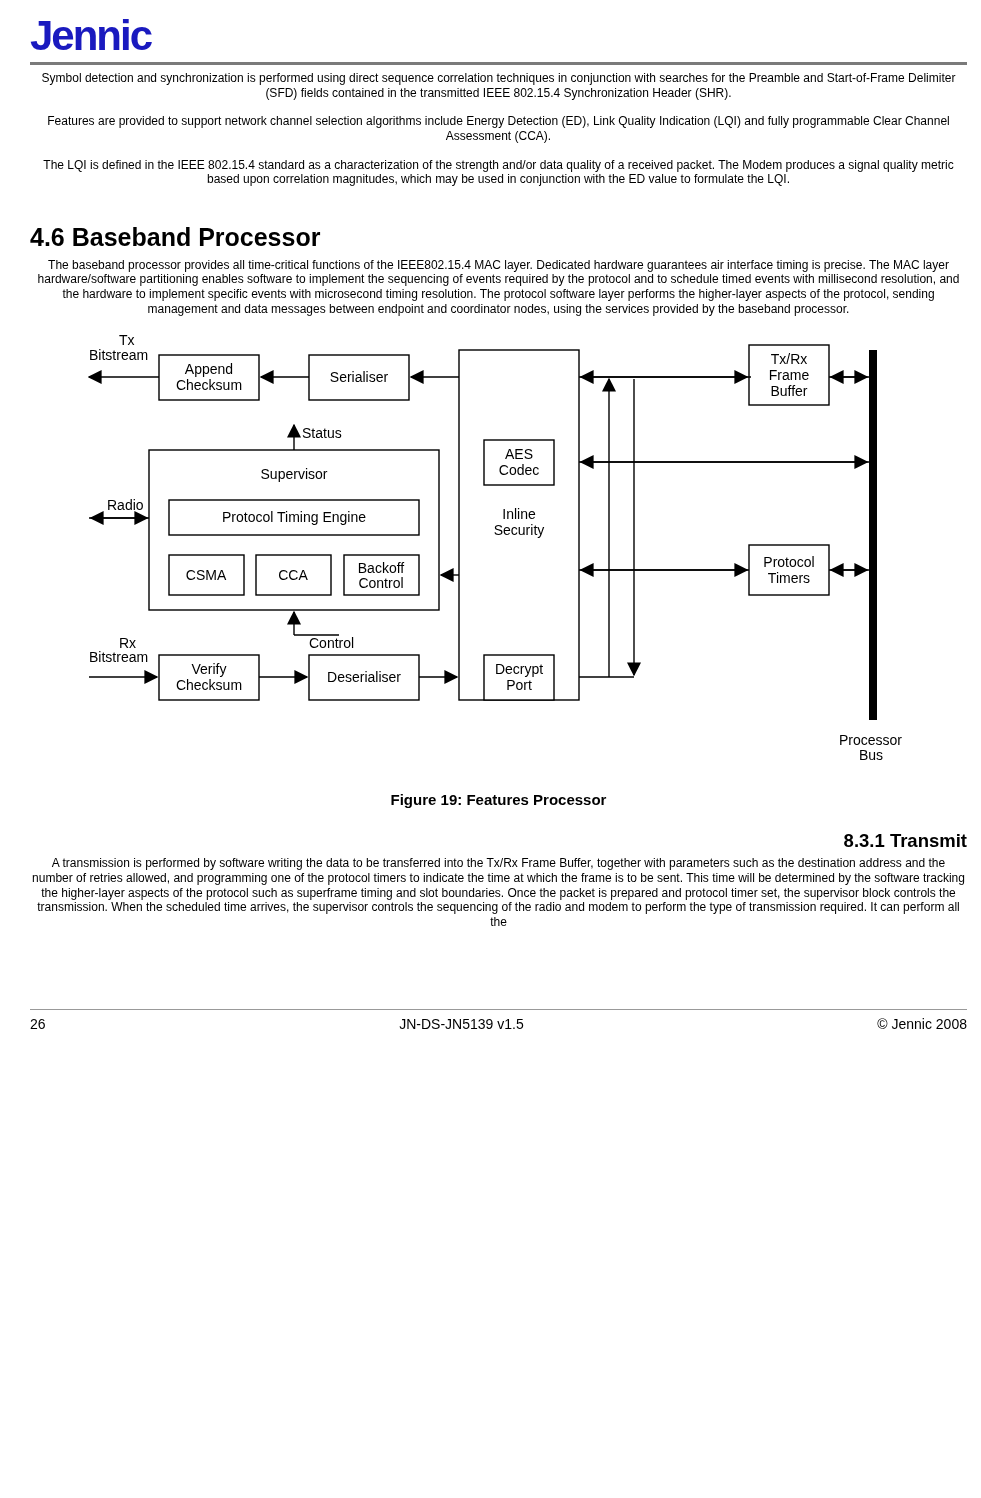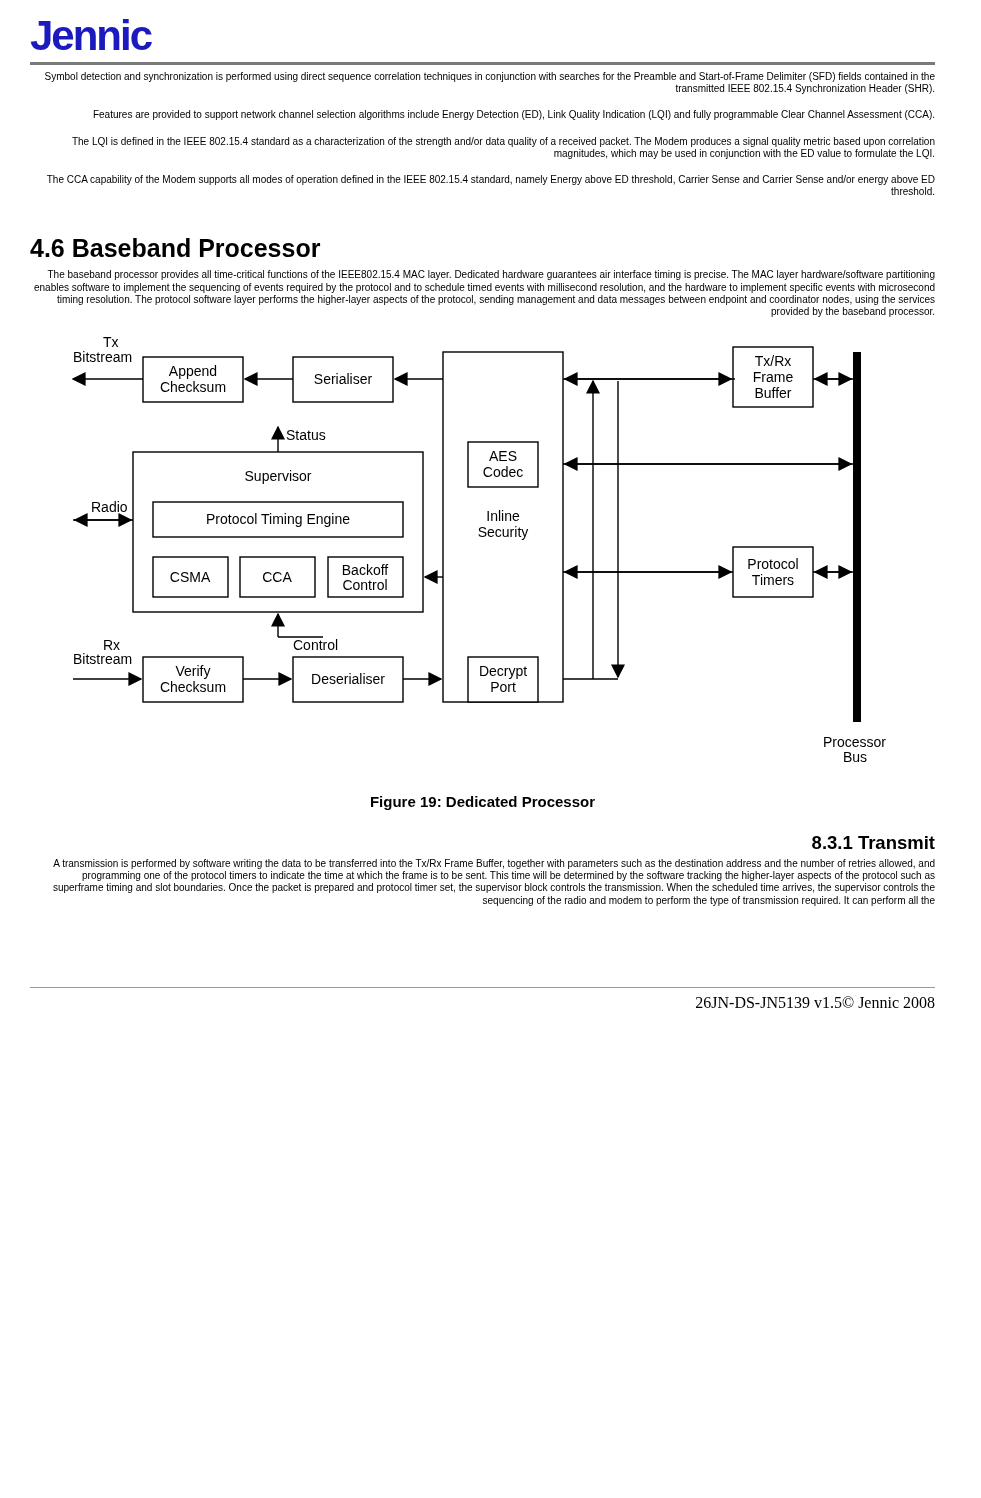"Jennic" .page { padding: 0 46px 20px 30px -> 0 14px 20px 30px }
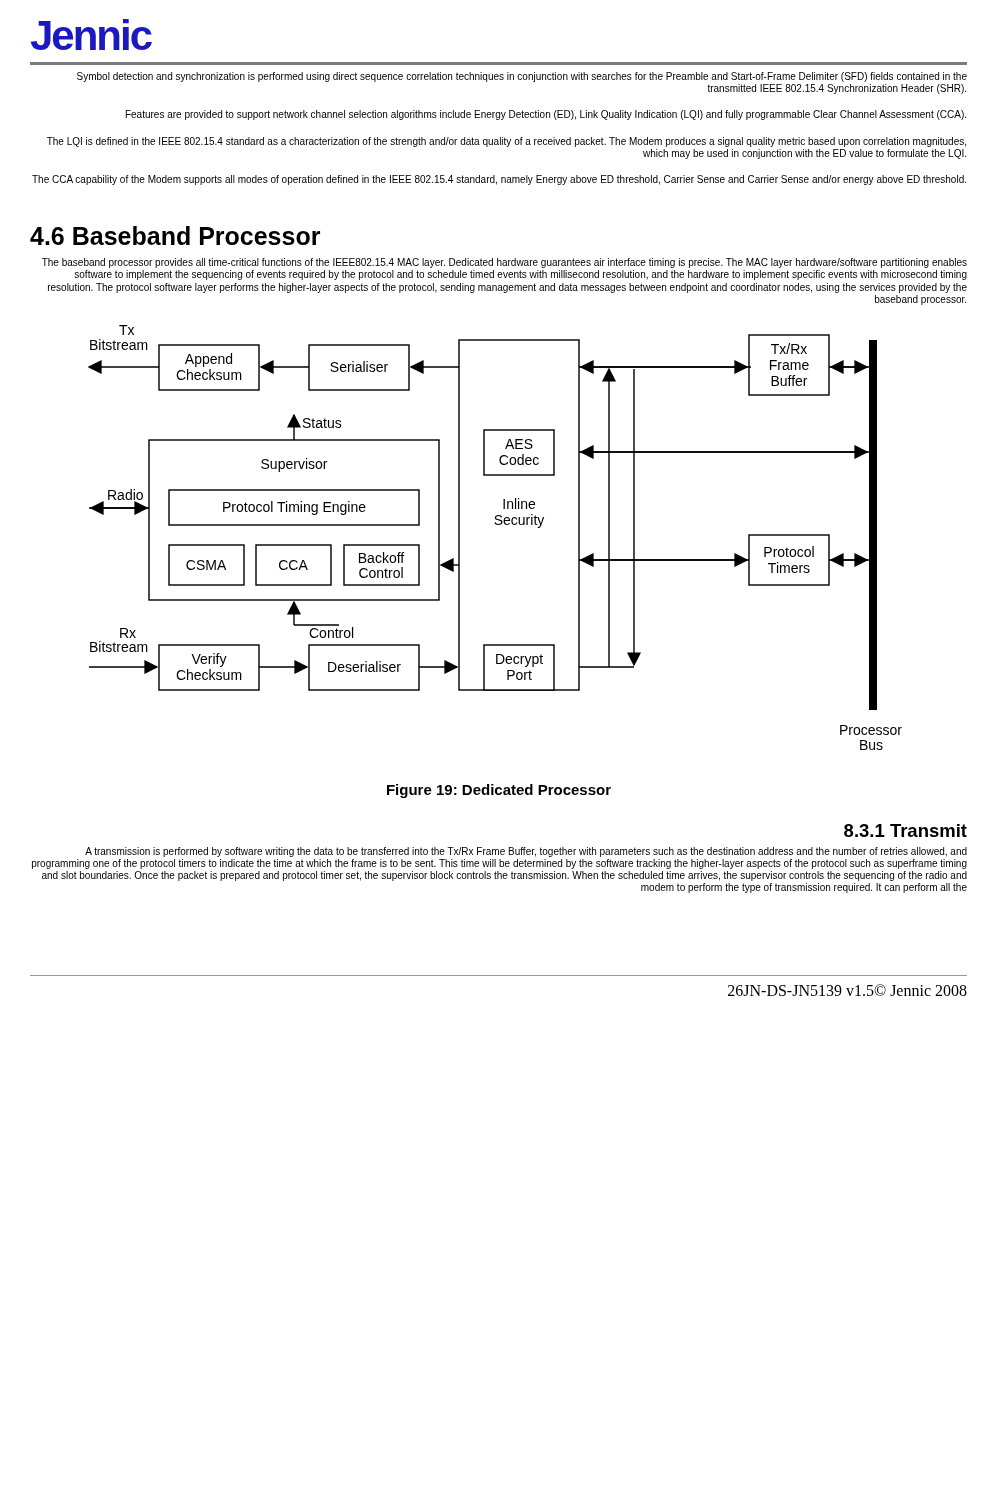"Symbol detection and synchronization is" p.body { font-size: 10px -> 12px; text-align: right -> center }
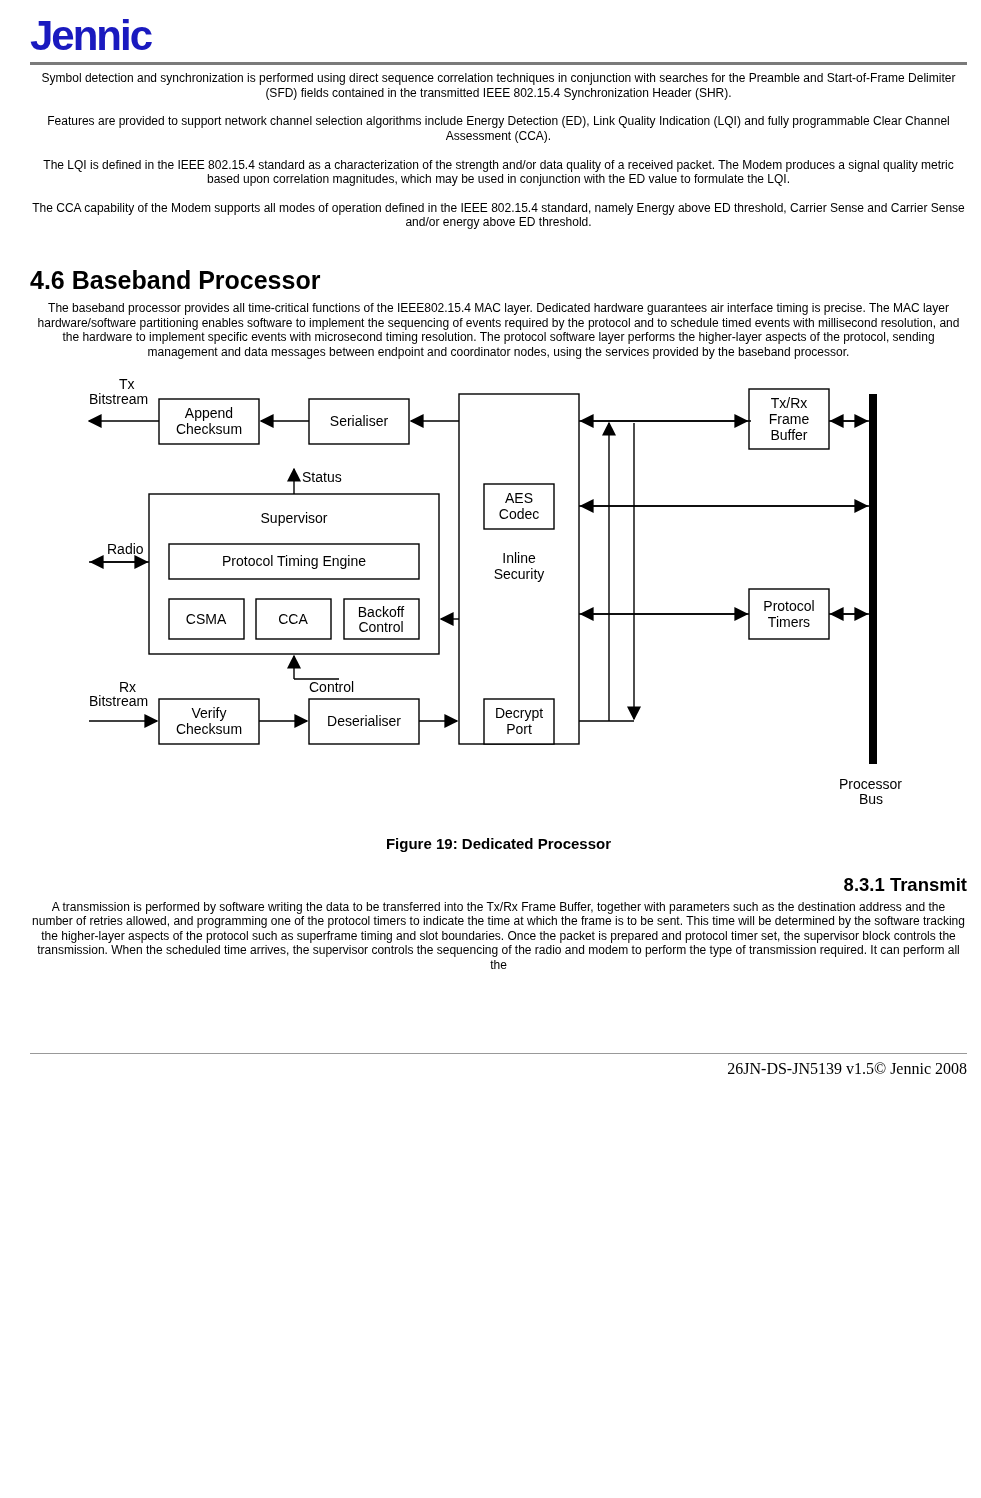"The CCA capability of the" p.body { html: <p>The CCA capability of the Modem supports all modes of operation defined in the IEEE 802.15.4 standard, namely Energy above ED threshold, Carrier Sense and Carrier Sense and/or energy above ED threshold.</p> -> none }
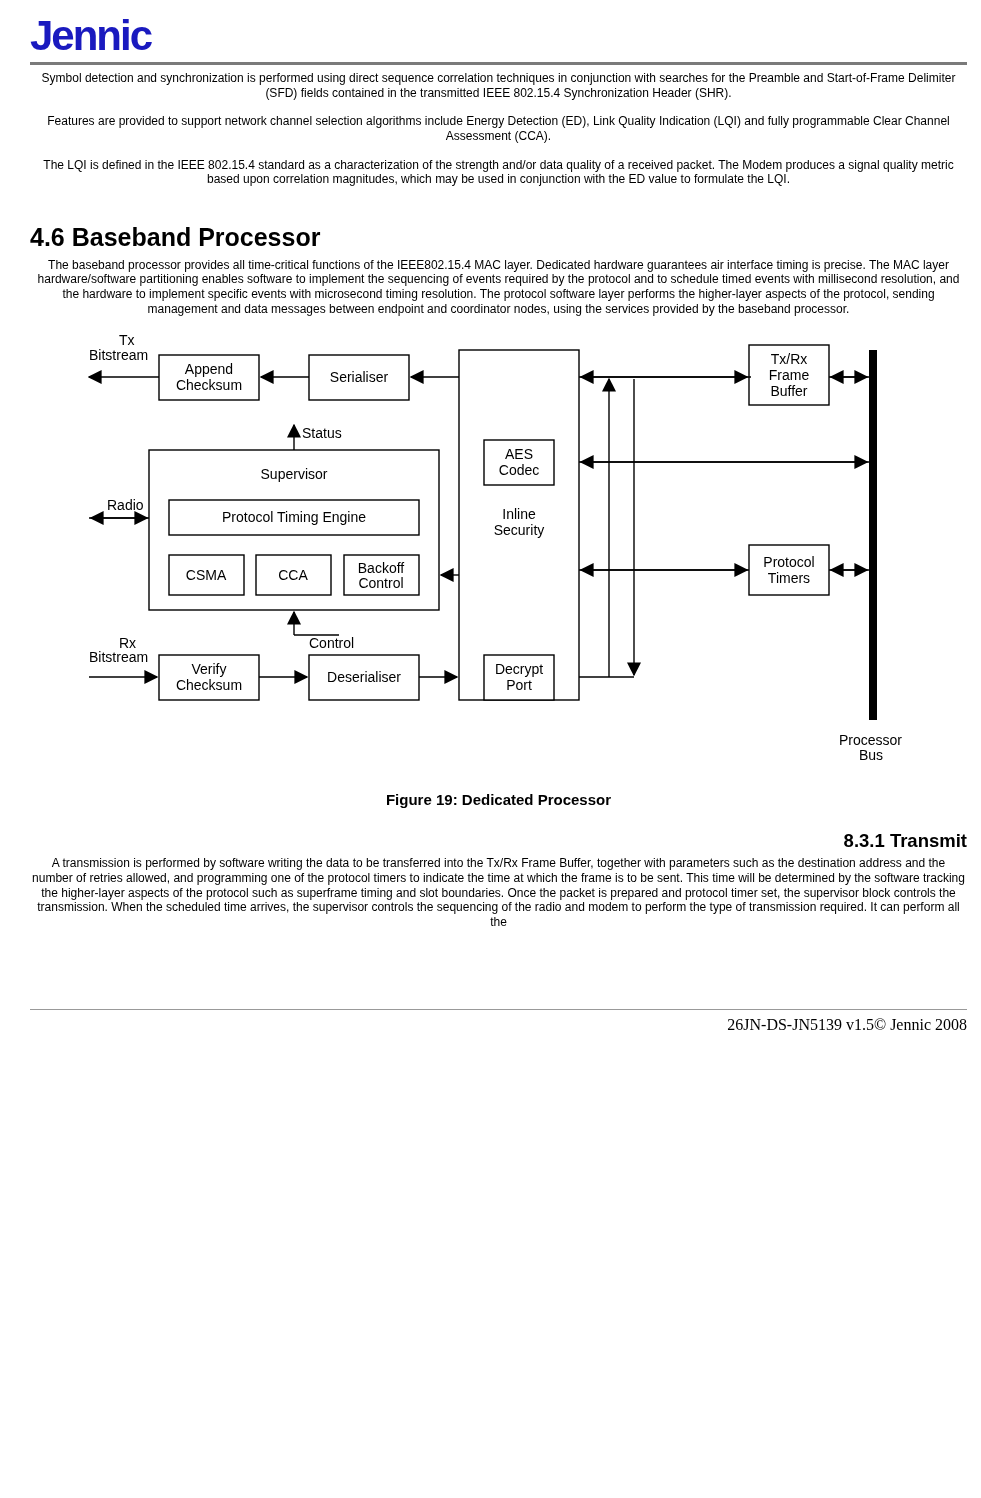"Figure 19: Dedicated Processor" div.figcaption { text: Dedicated -> Features }
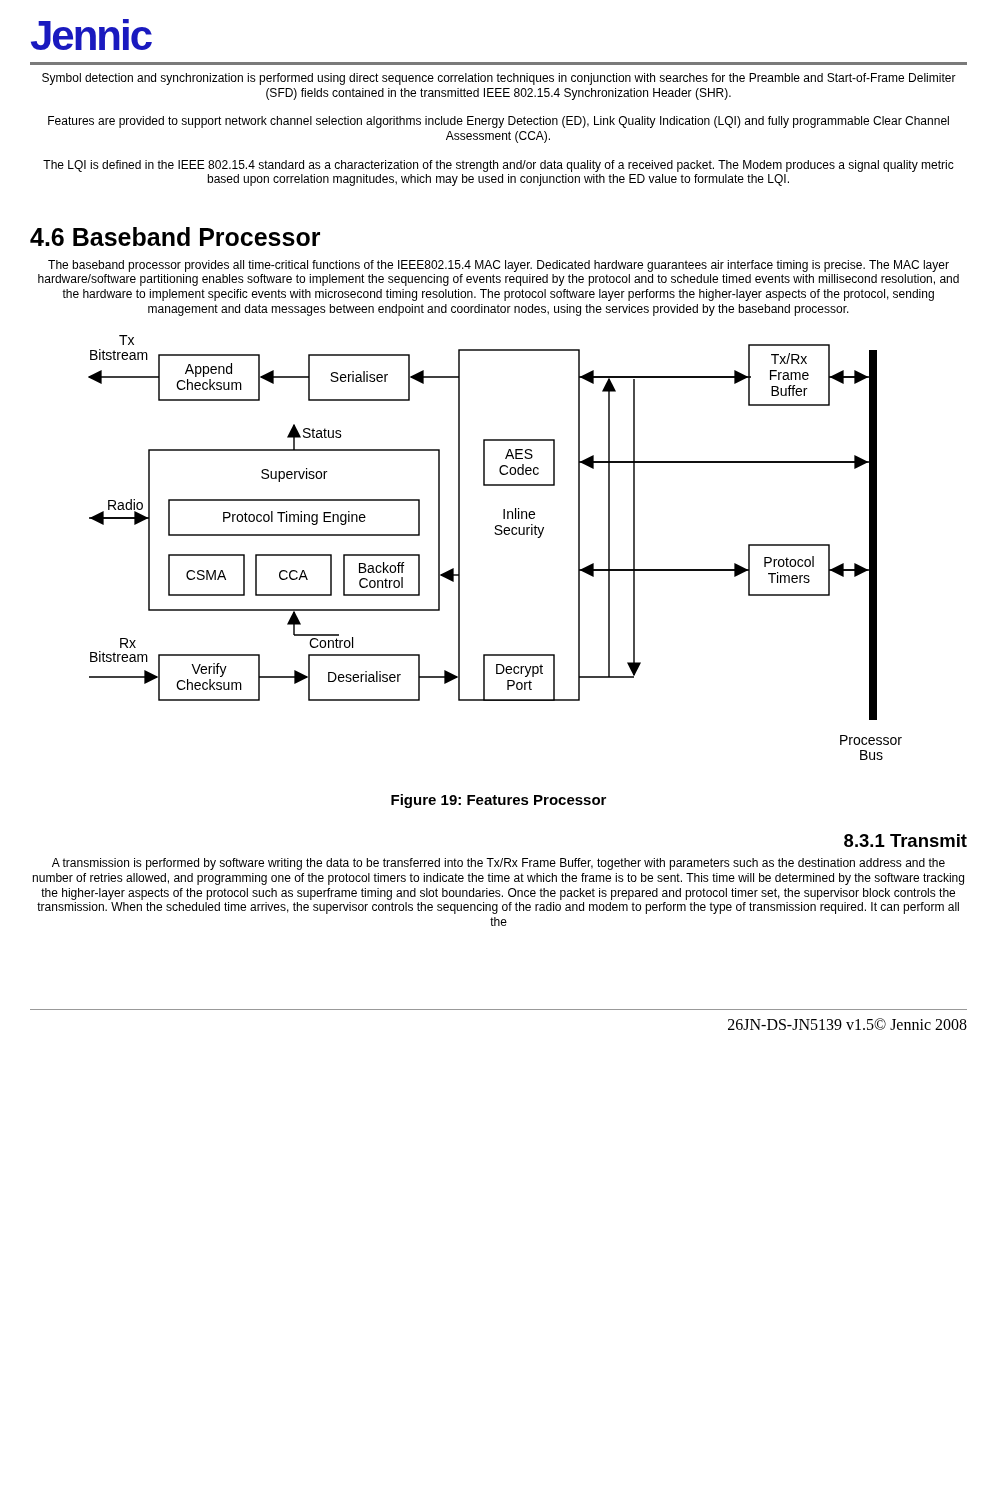"26" .footer { font-family: Liberation Serif, serif -> none; font-size: 16px -> 14px; justify-content: flex-end -> space-between }
